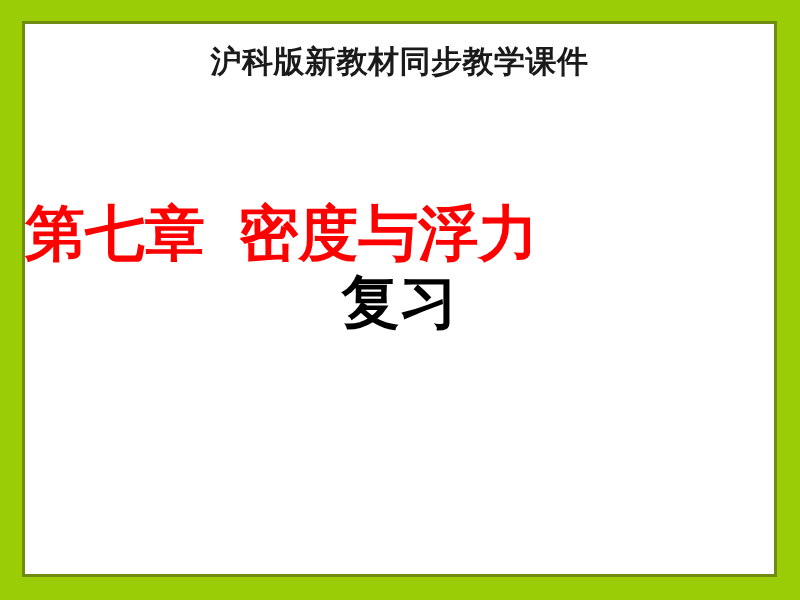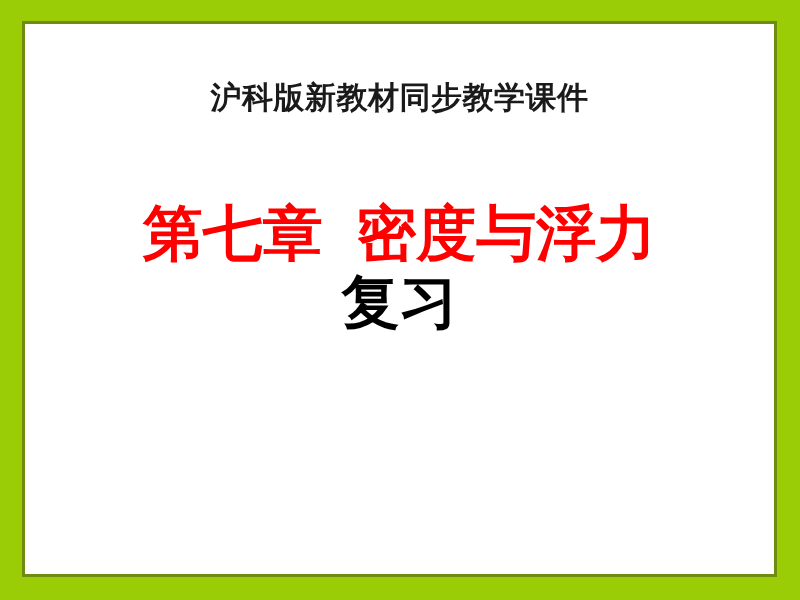"沪科版新教材同步教学课件" .subtitle { margin-top: 36px -> none }
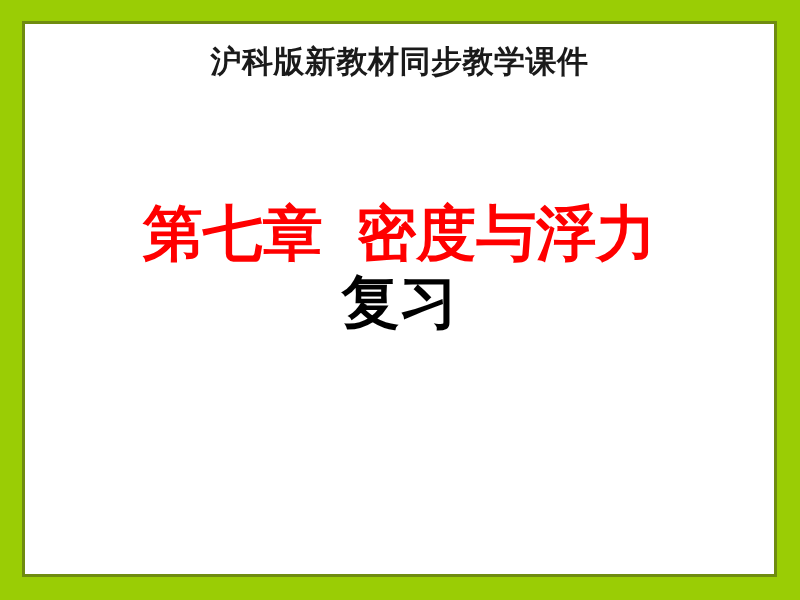"第七章 密度与浮力" .title-main { text-align: center -> left }
